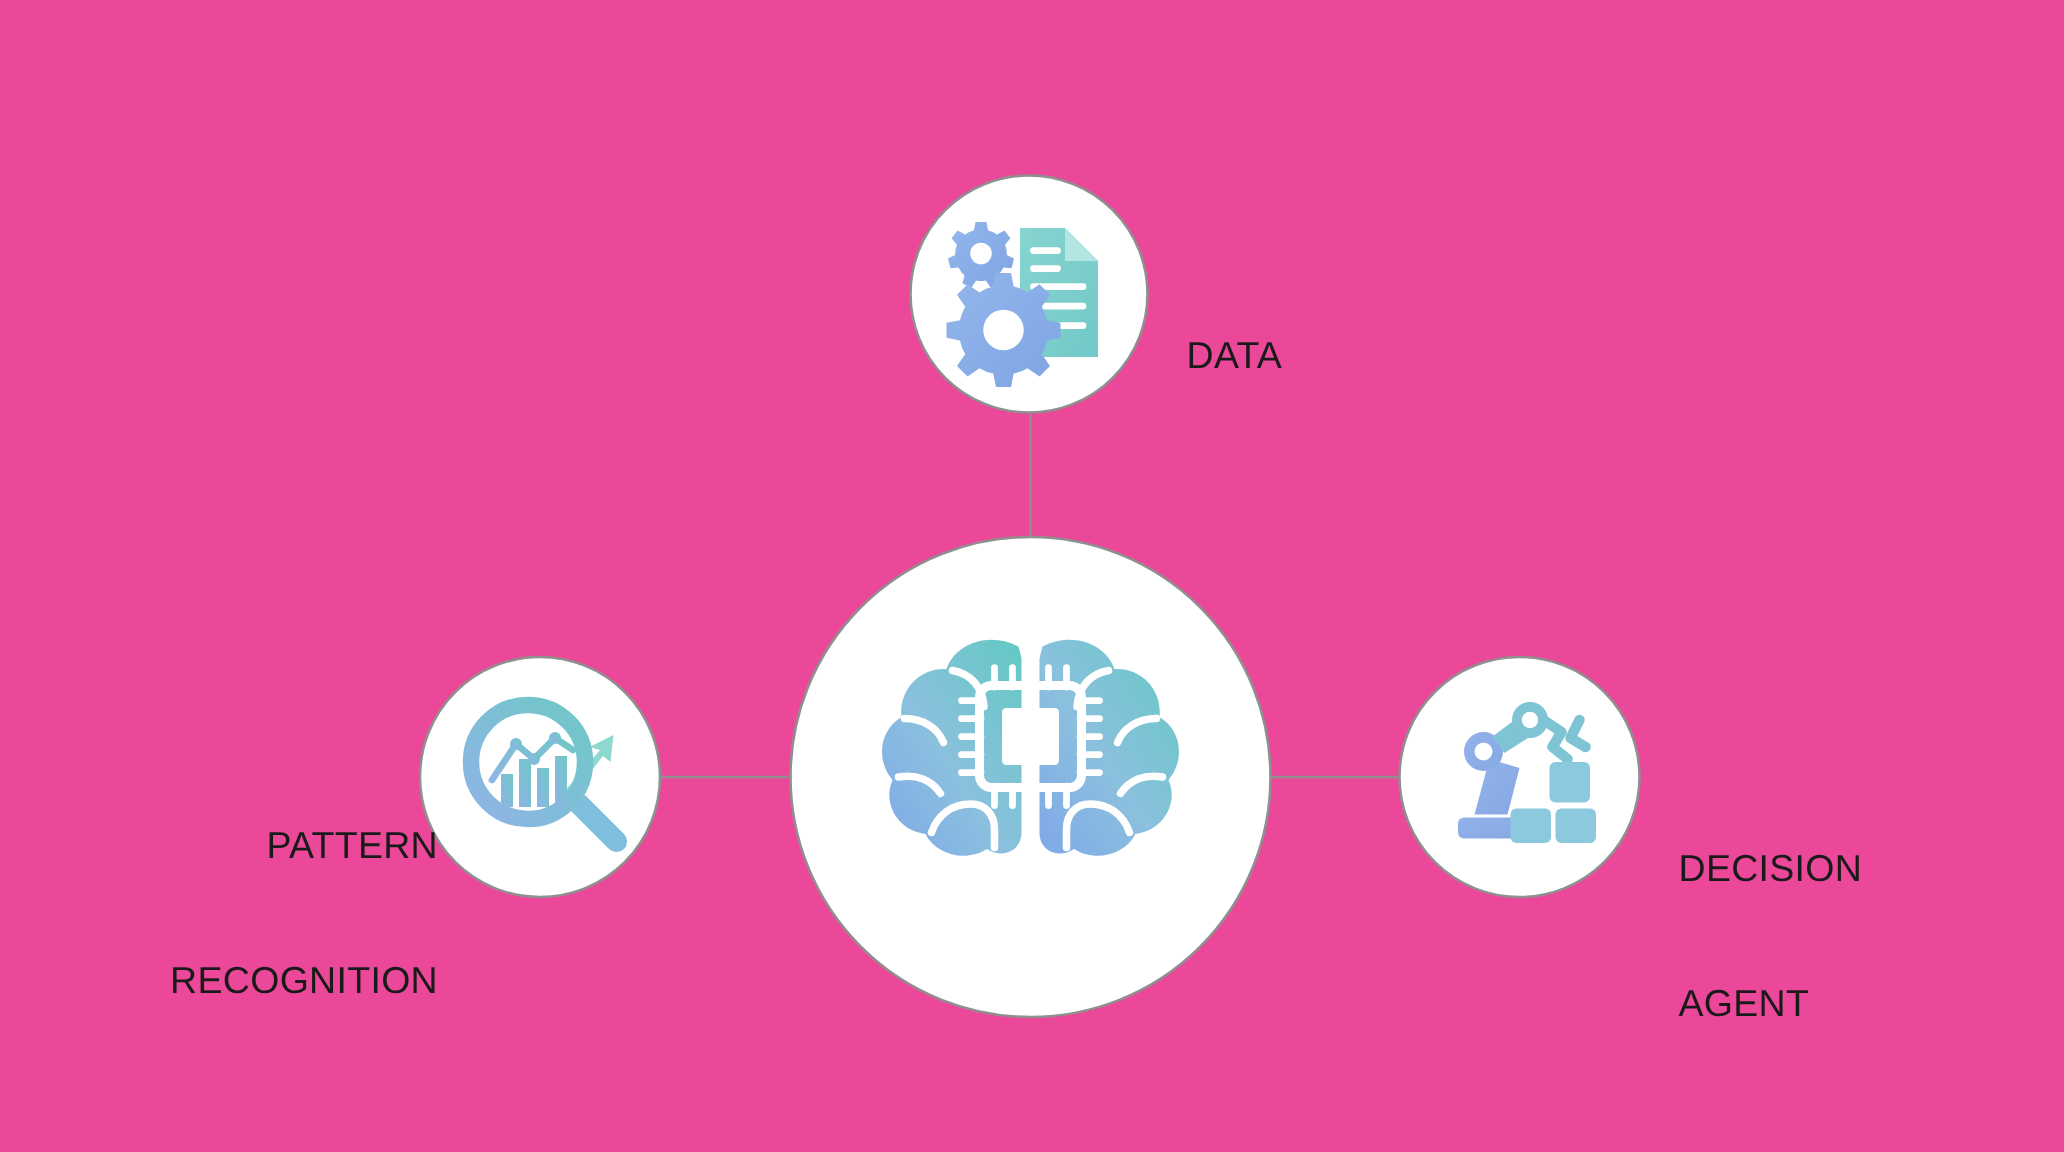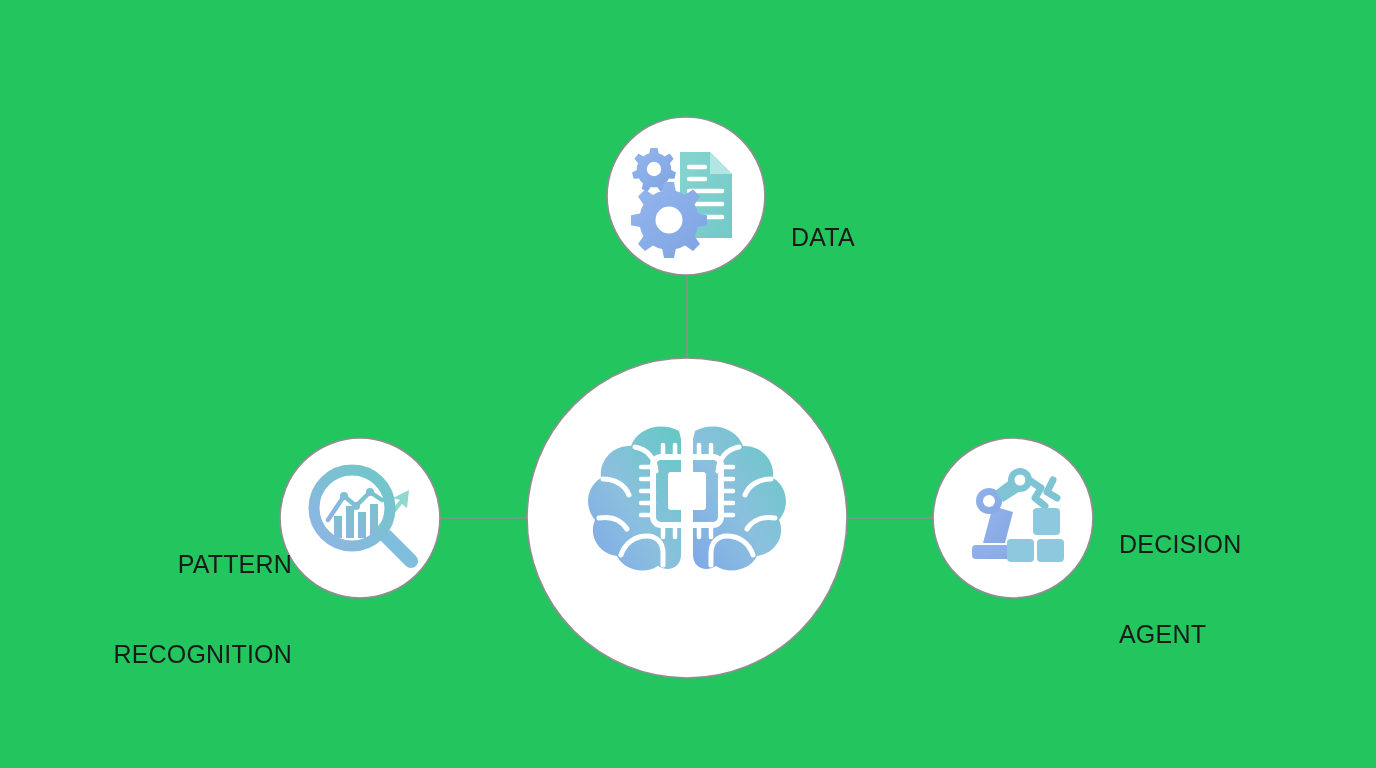"DATA" #stage { background: #22c55e -> #ec4899 }
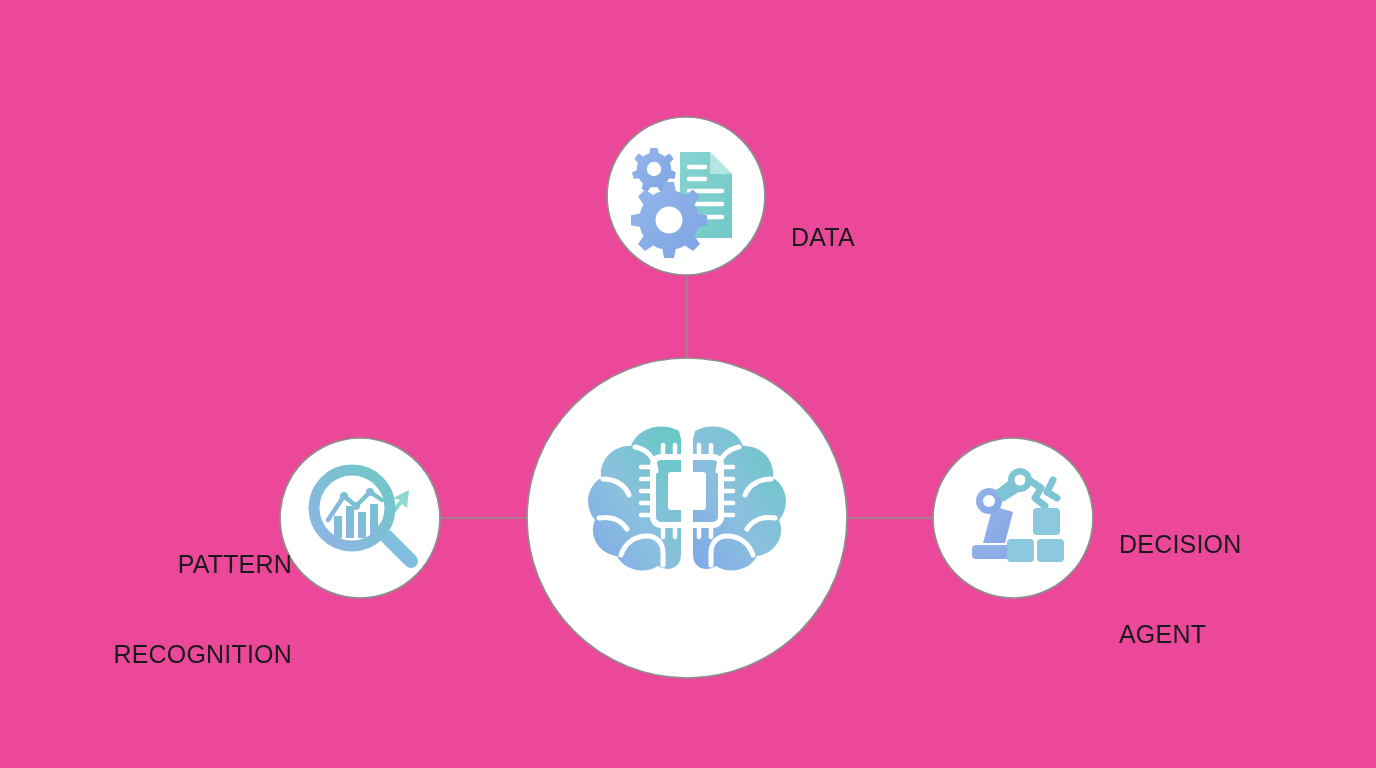"DECISION" #label-decision-making { top: 469px -> 504px }
